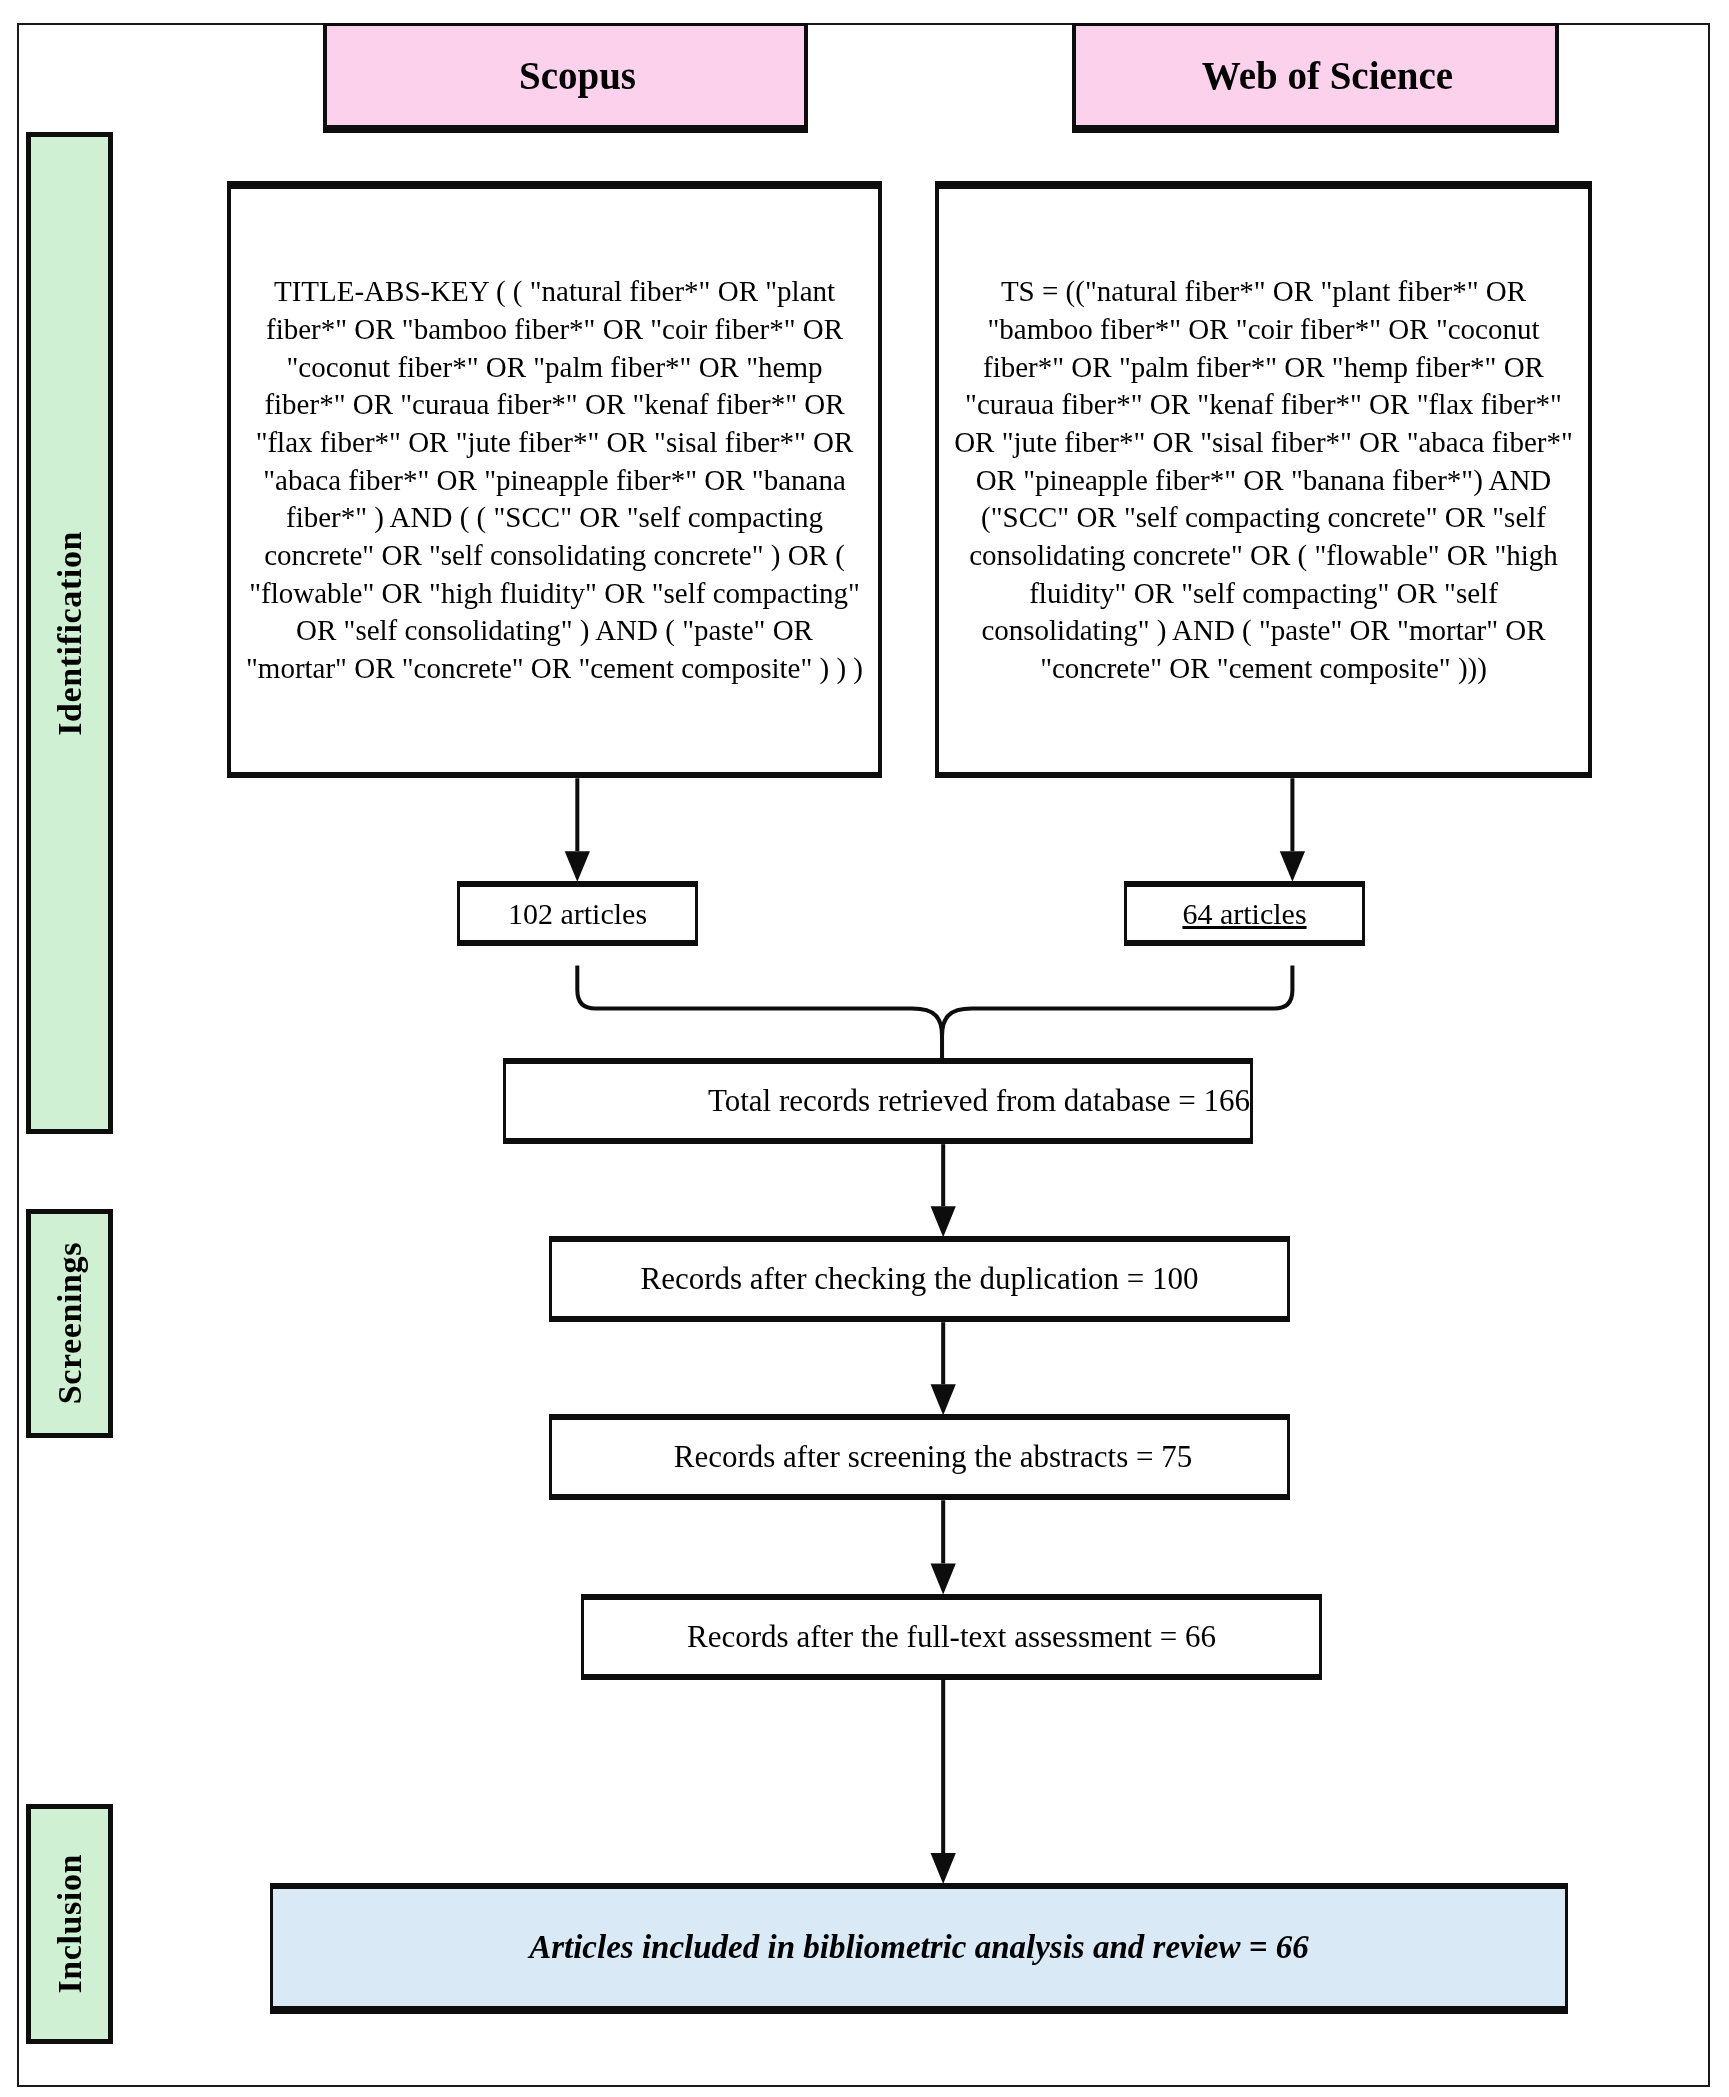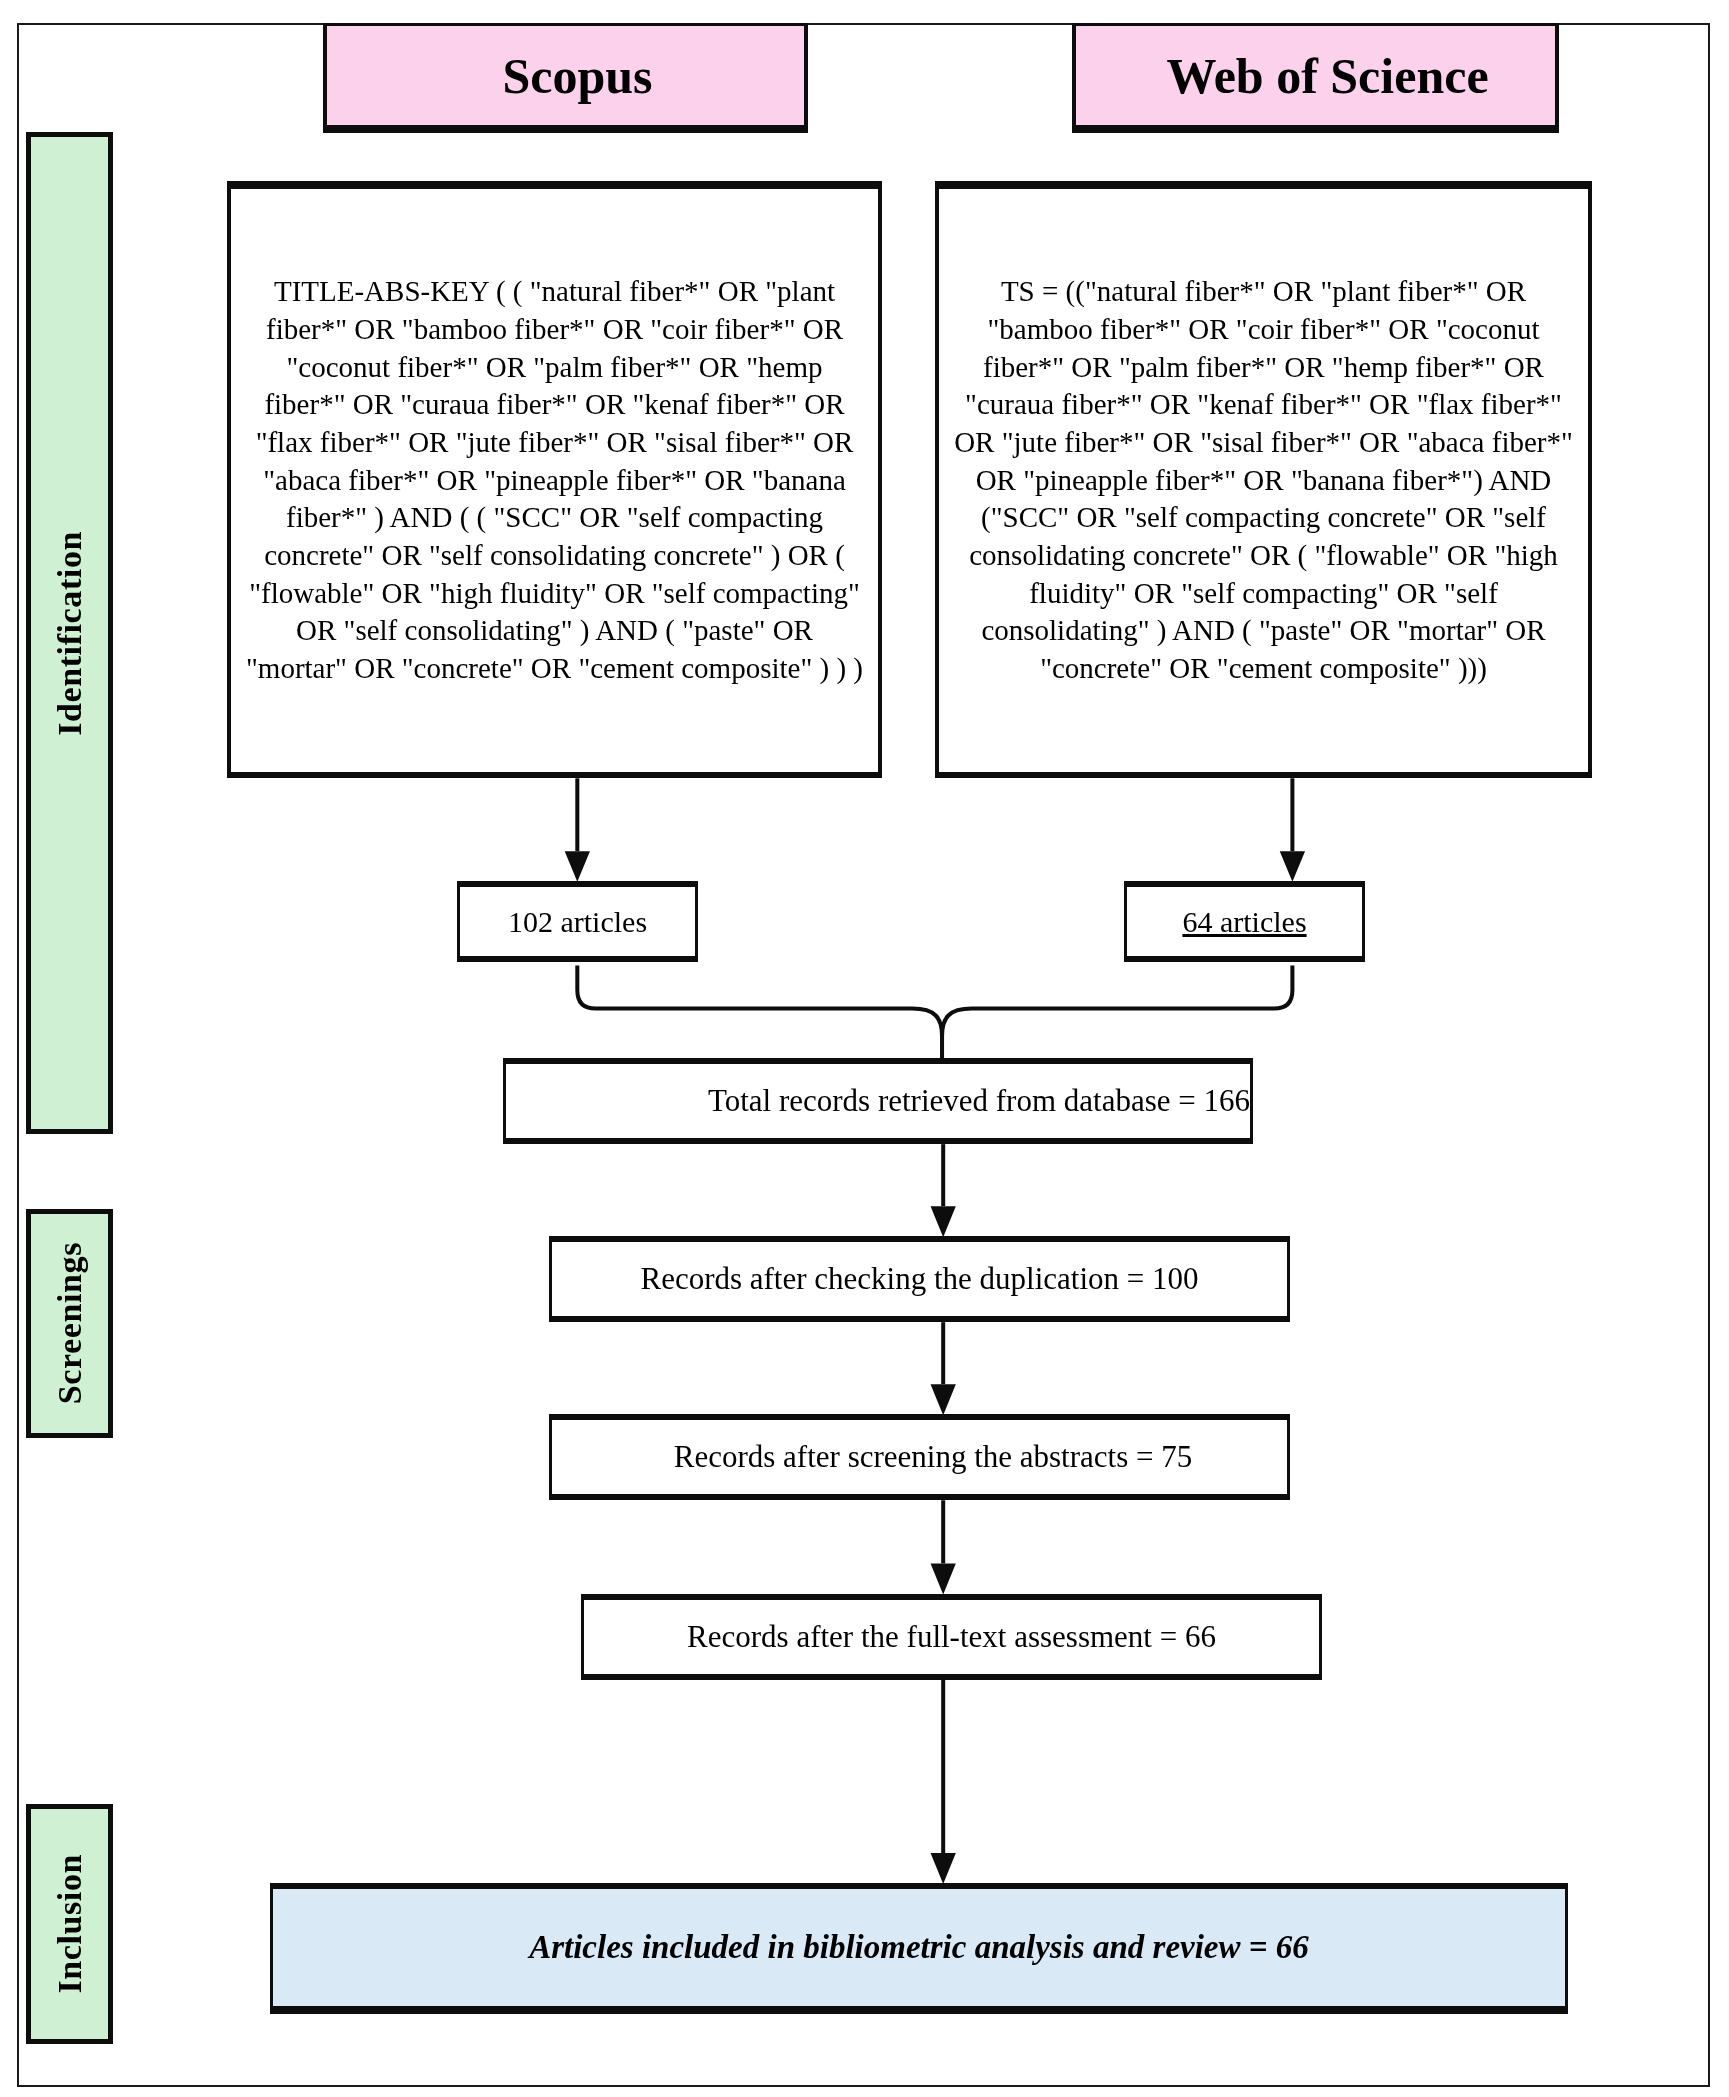"Scopus" .db-header { font-size: 50px -> 39px }
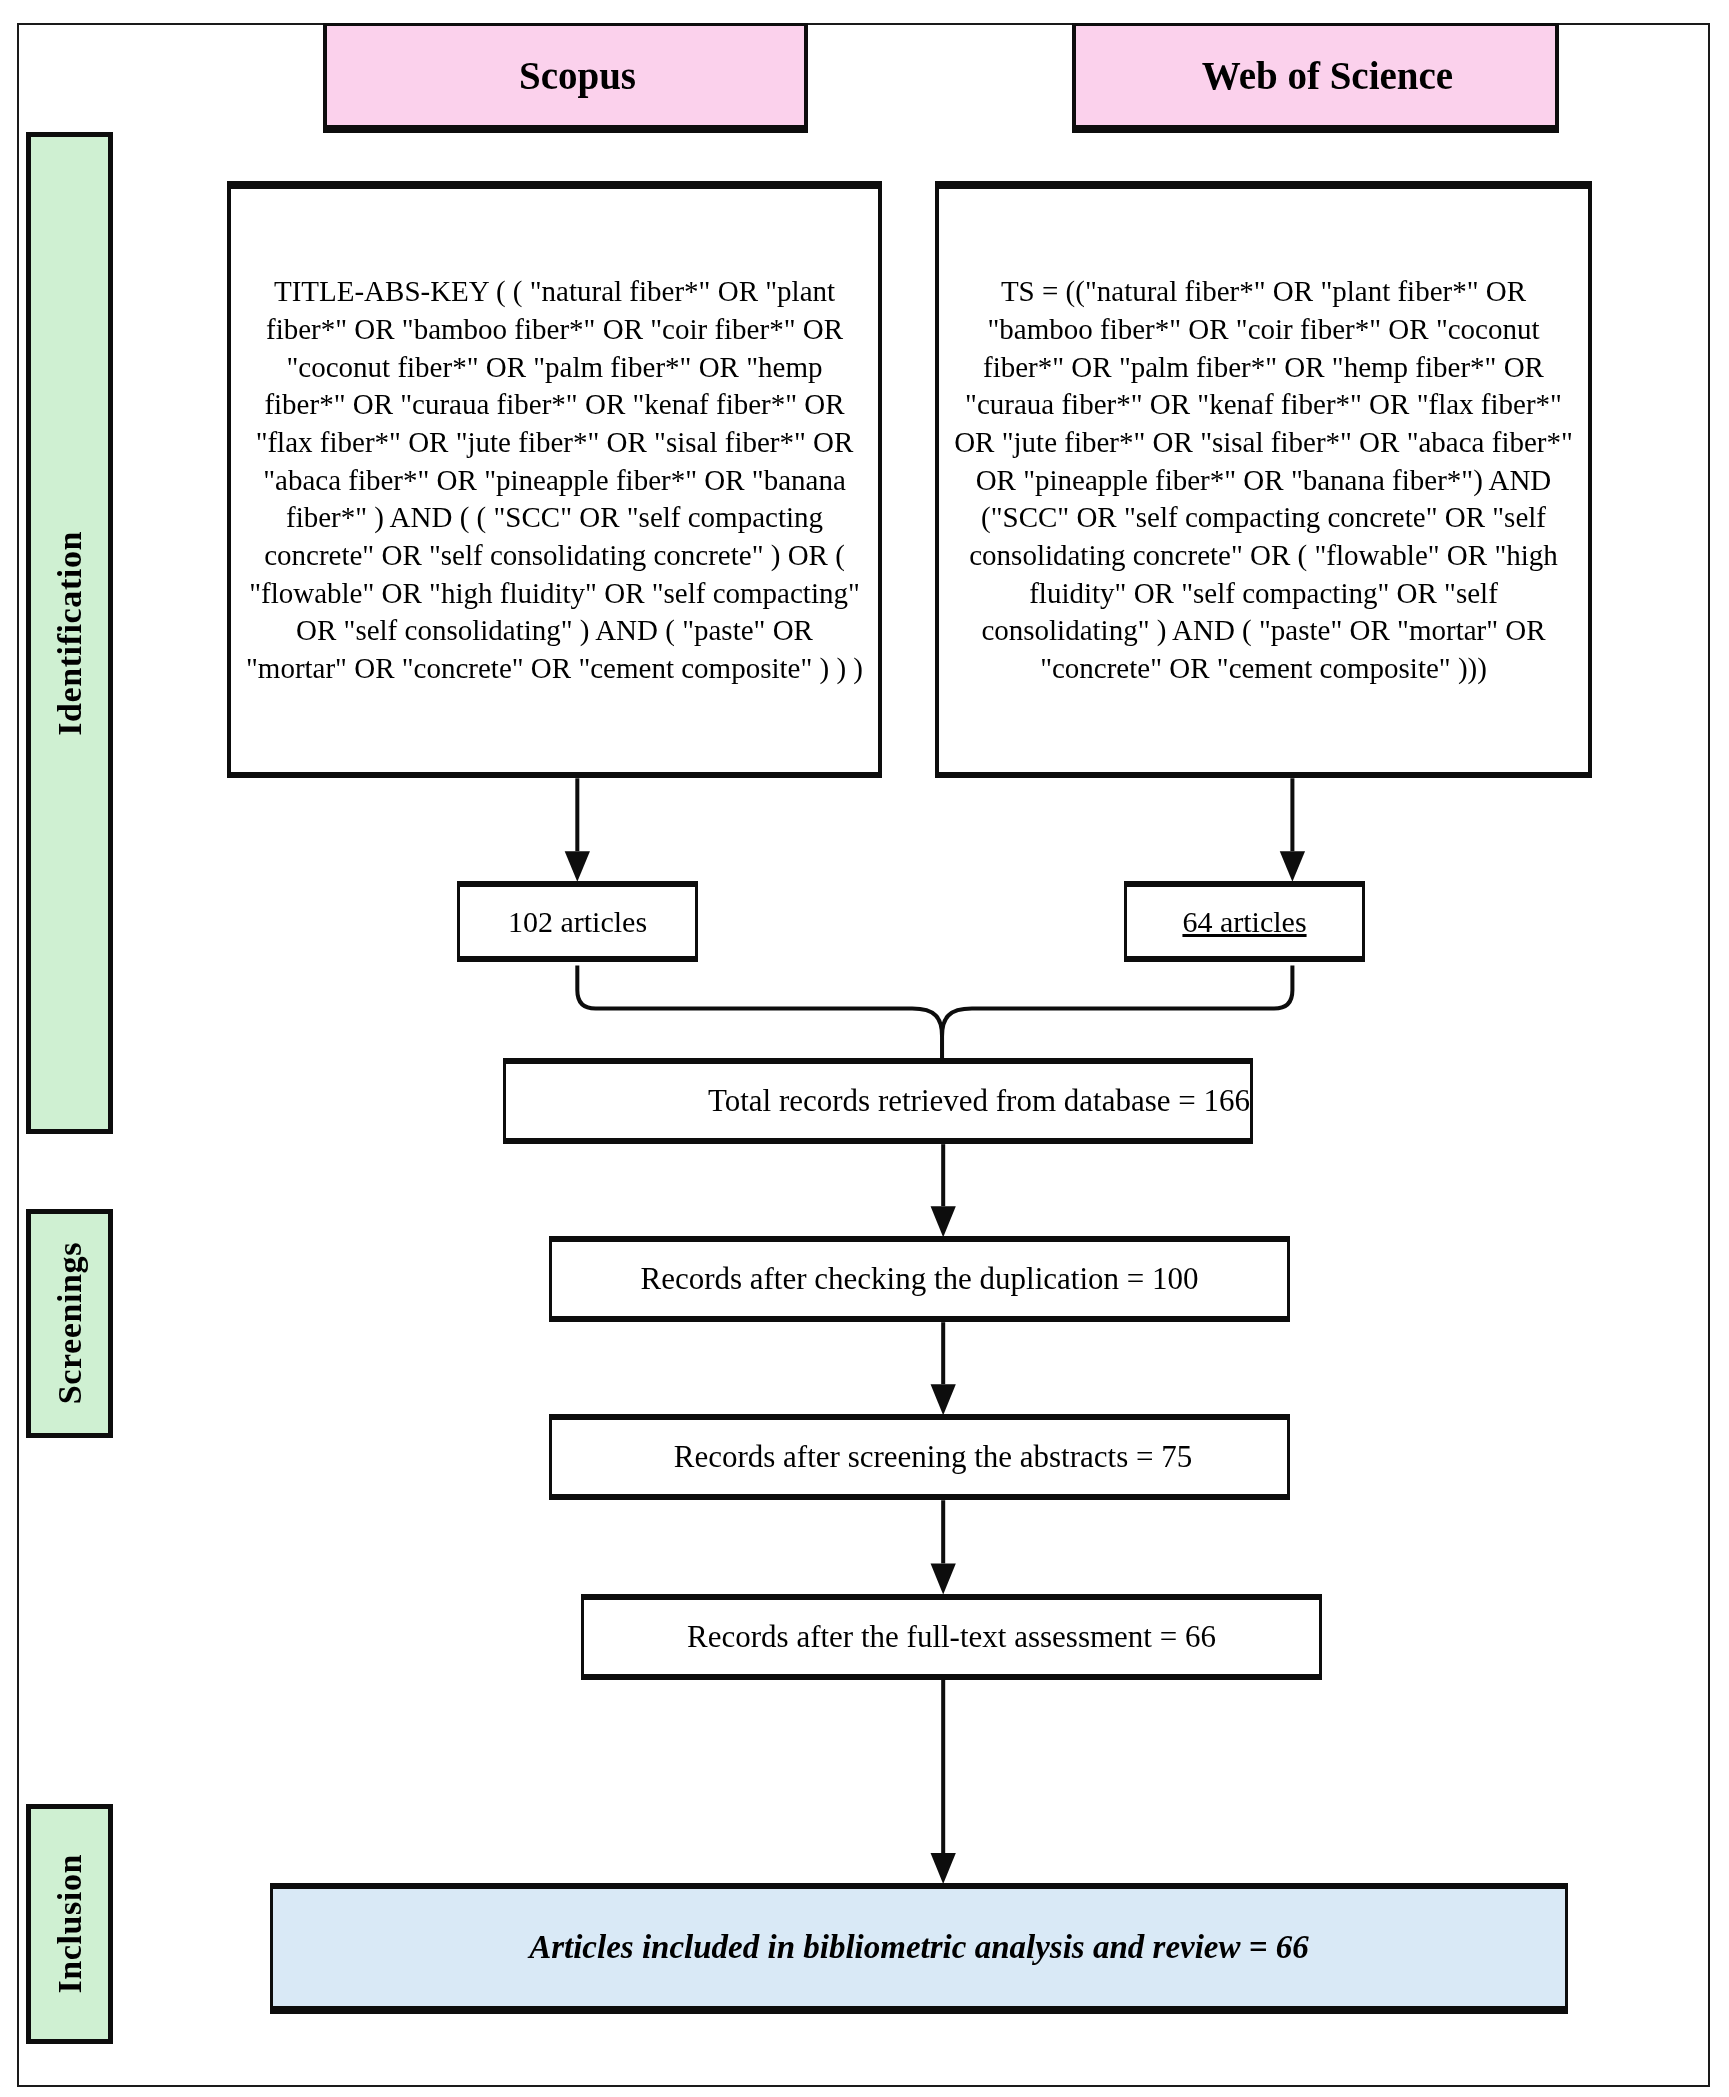"102 articles" .count-box { height: 81px -> 65px }
